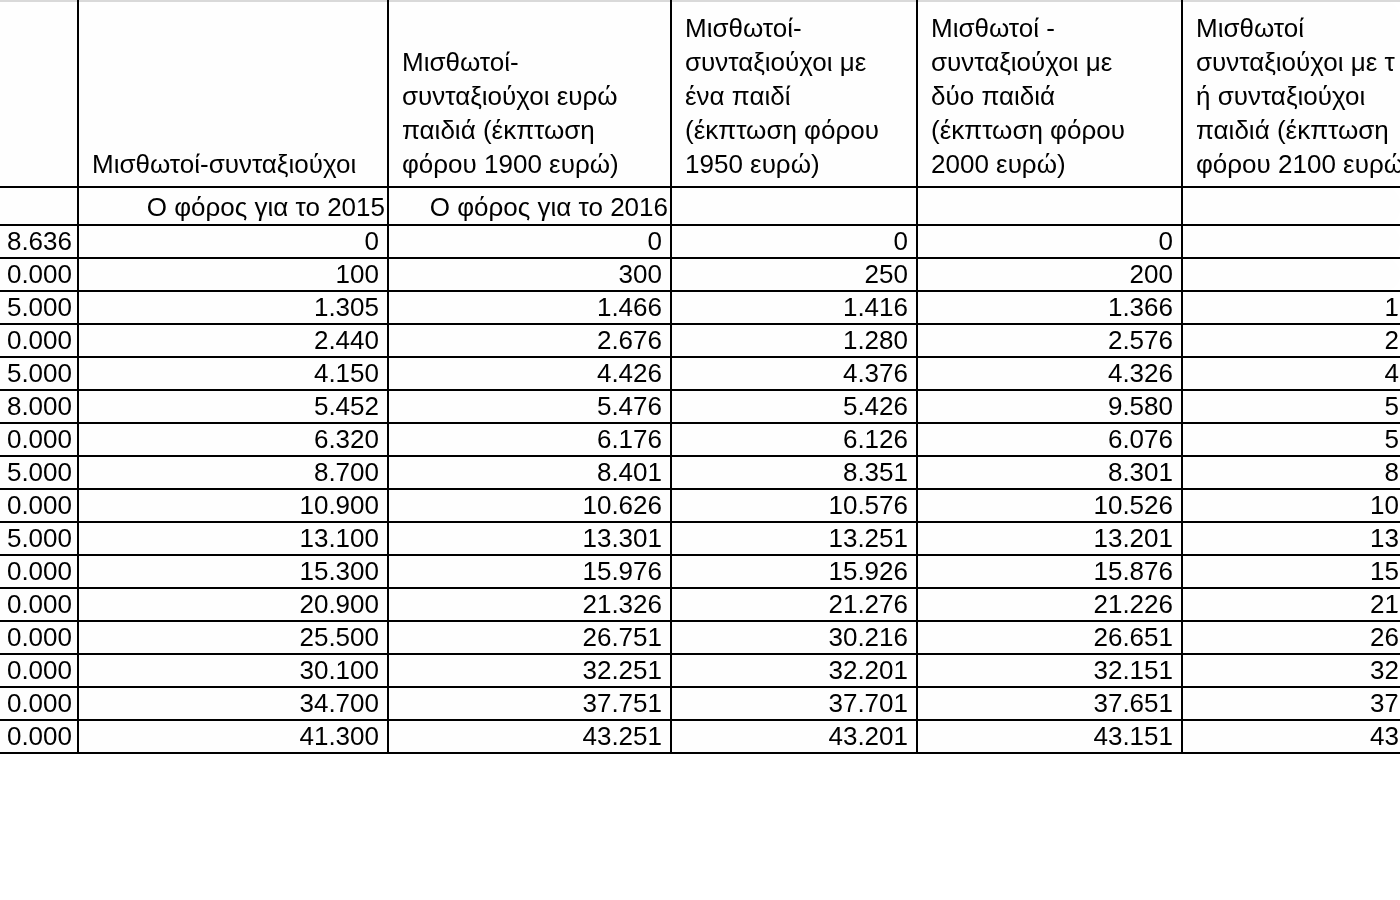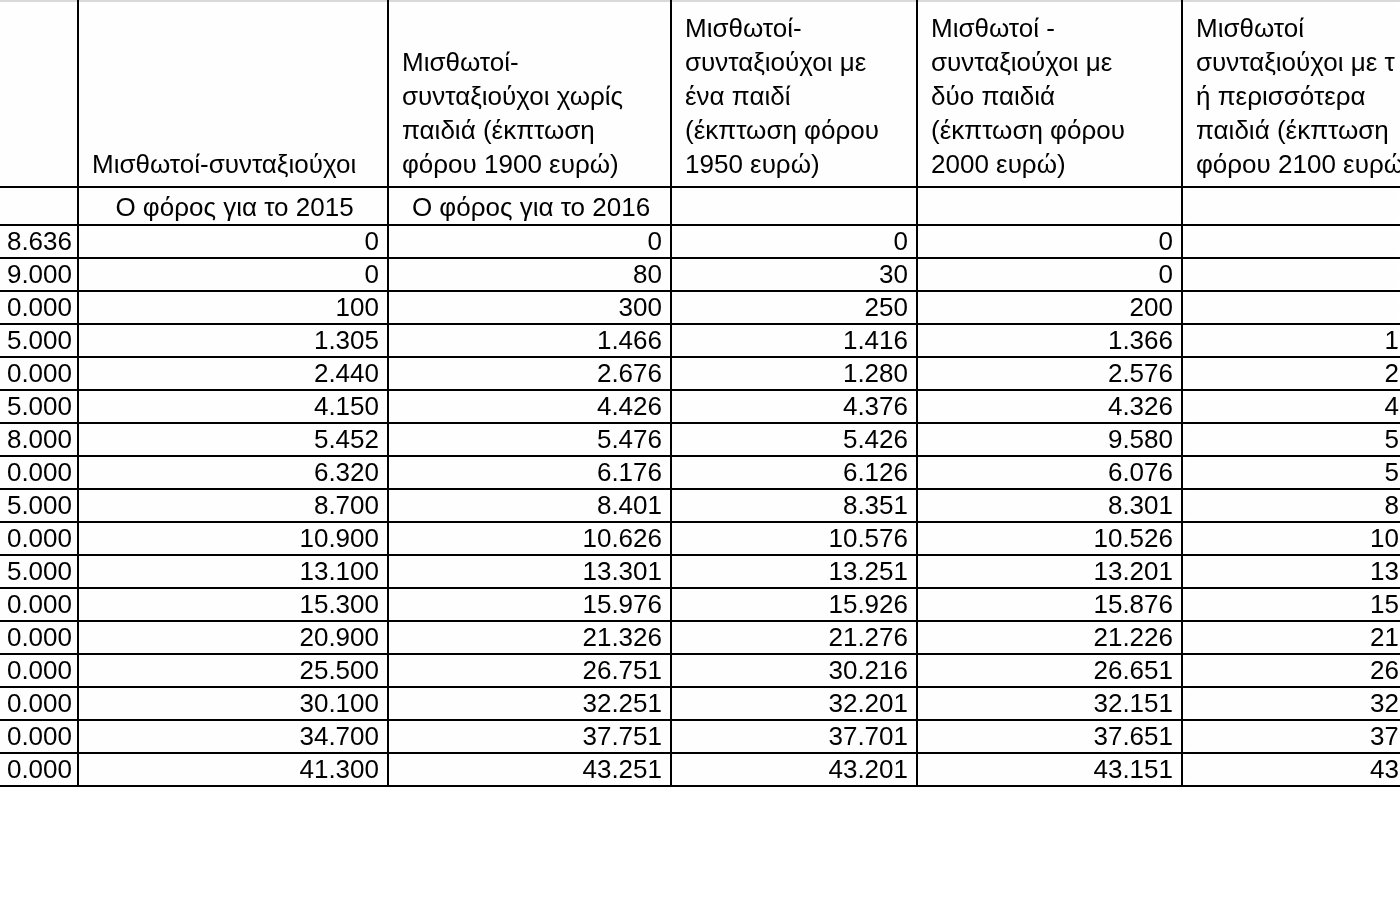"συνταξιούχοι χωρίς" div { text: χωρίς -> ευρώ }
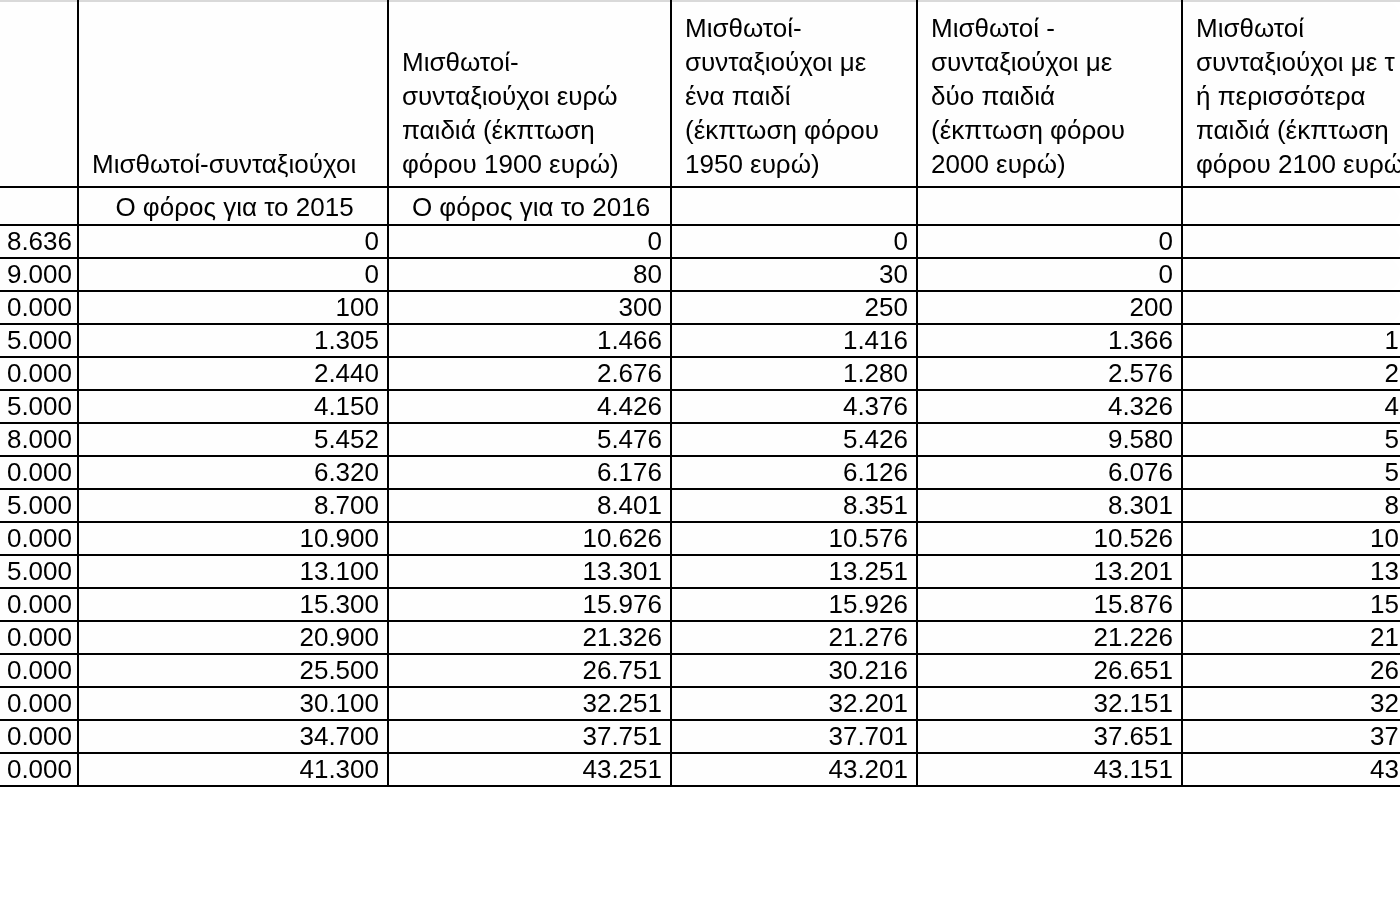"ή περισσότερα" div { text: περισσότερα -> συνταξιούχοι }
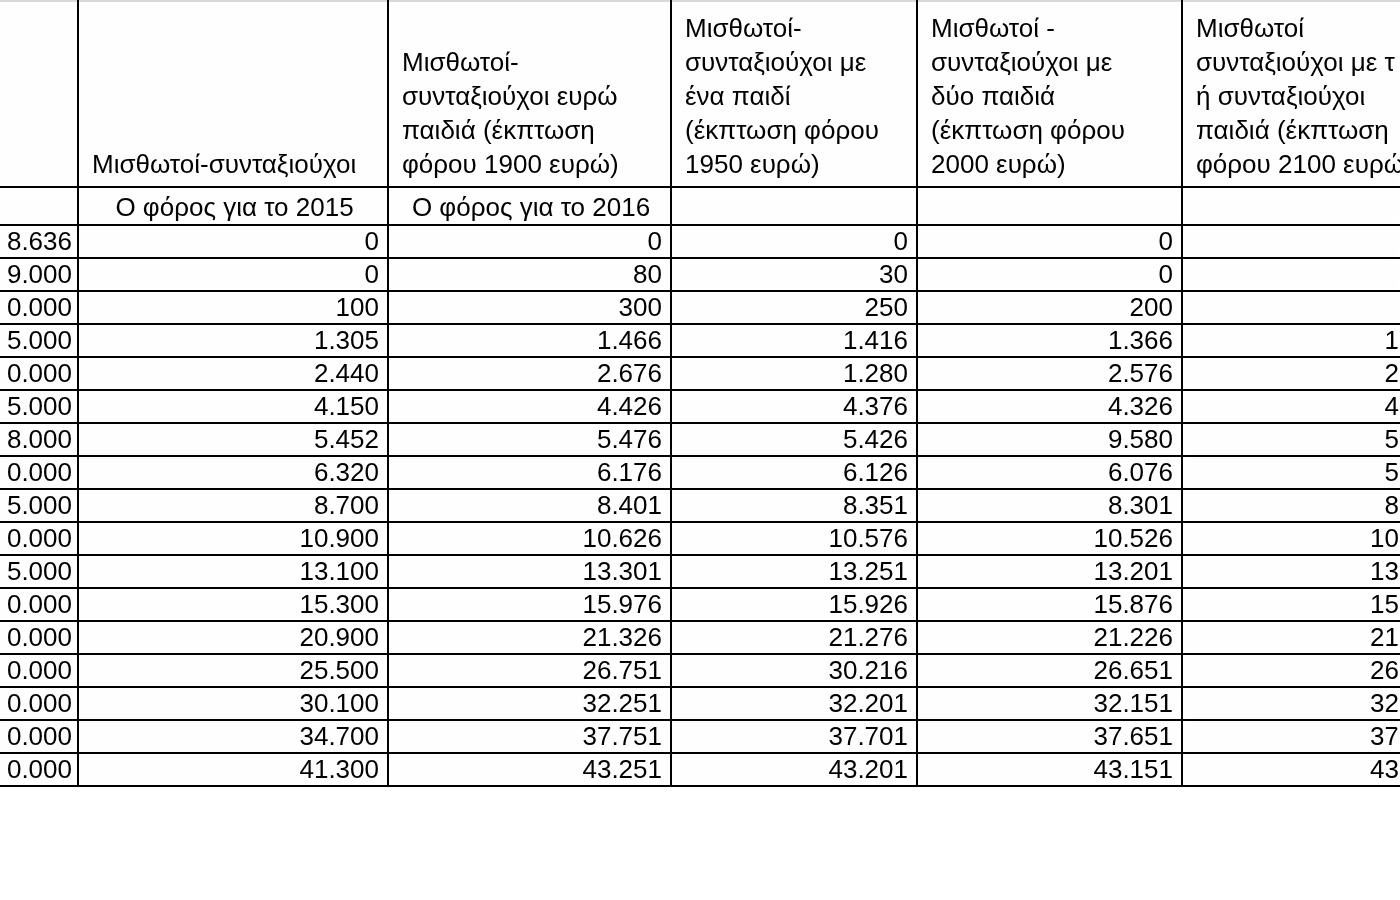"Ο φόρος για το 2015" tr.h2 th { text-align: center -> right }
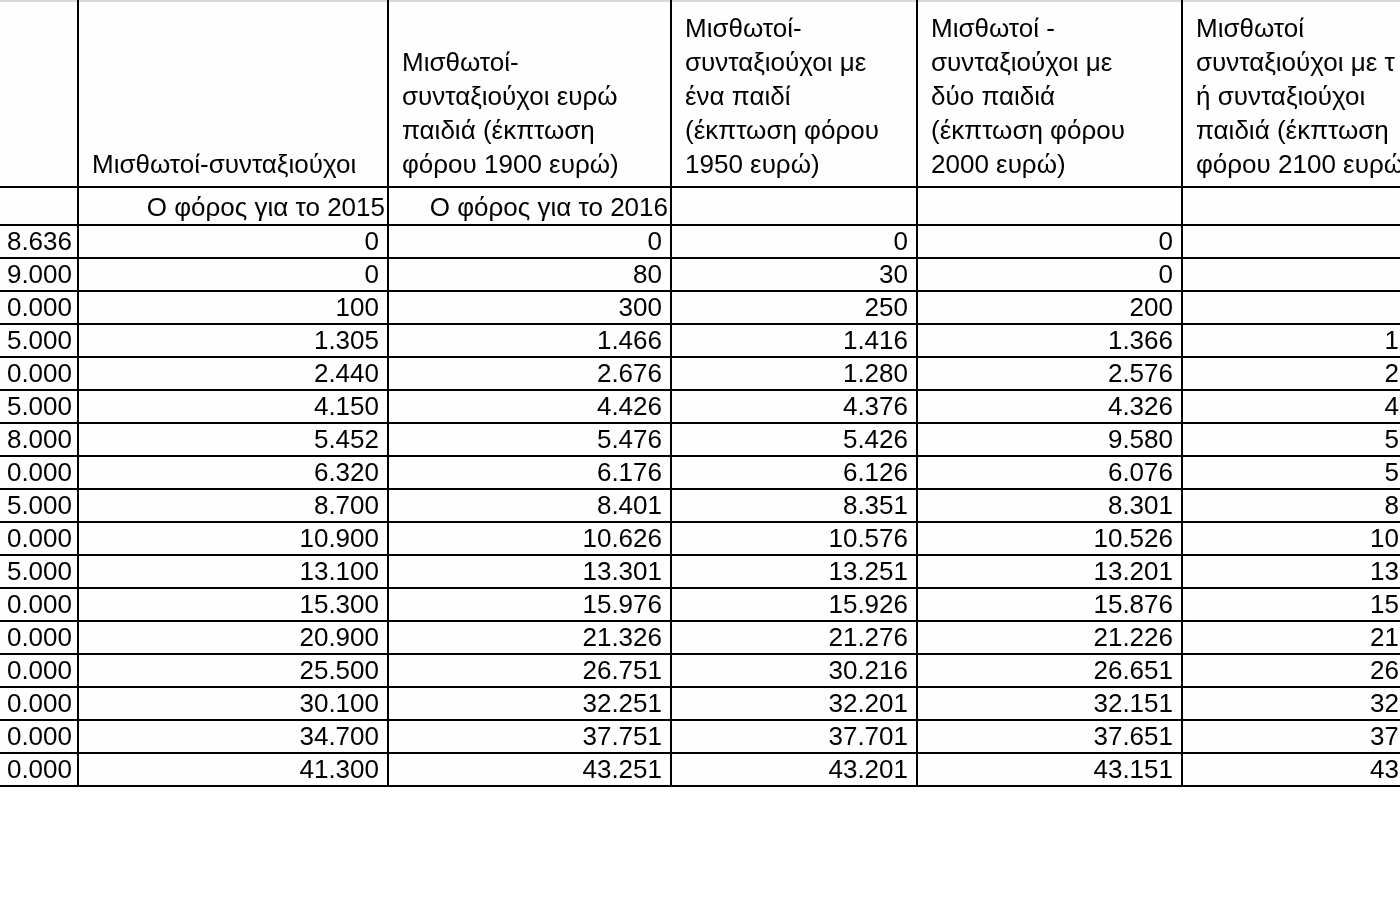"9.000" tr { html: <tr> <td>9.000</td> <td>0</td> <td>80</td> <td>30</td> <td>0</td> <td></td> </tr> -> none }
